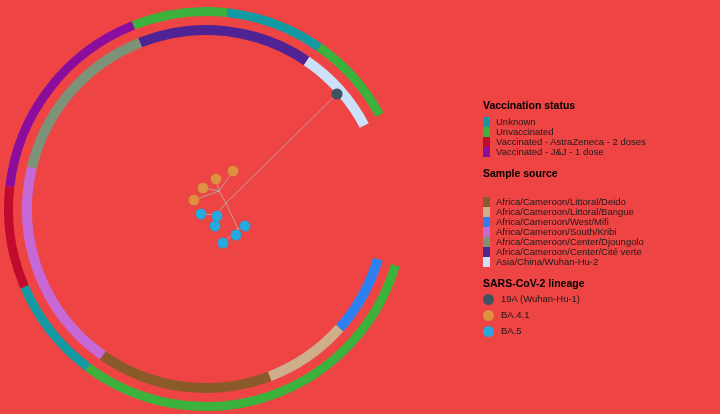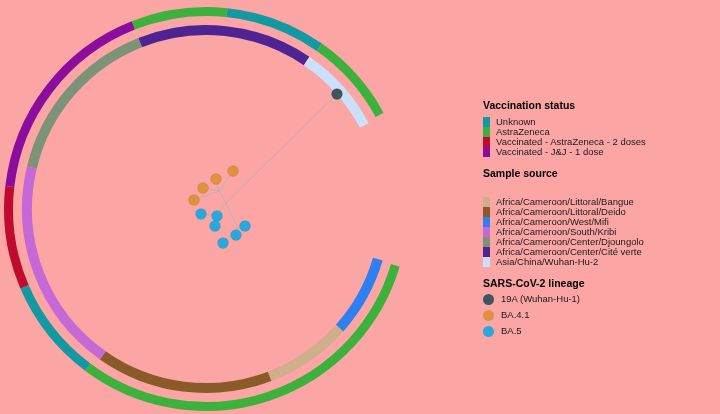"Vaccination status" .screen { background: #fca5a5 -> #ef4444 }
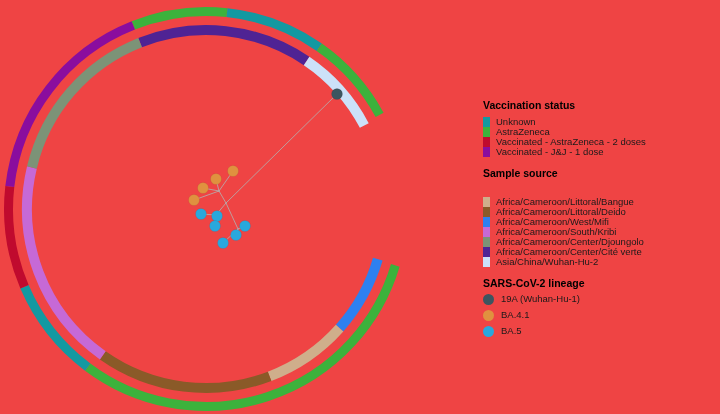"AstraZeneca" span.lbl { text: AstraZeneca -> Unvaccinated }
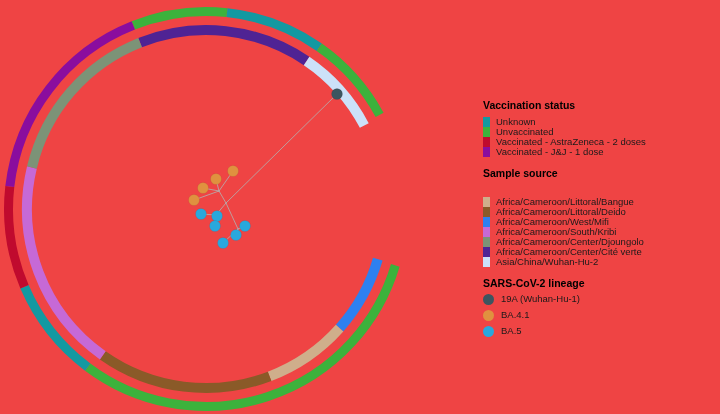"Africa/Cameroon/Littoral/Bangue" div.lrow { order: before "Africa/Cameroon/Littoral/Deido" -> after "Africa/Cameroon/Littoral/Deido" }
